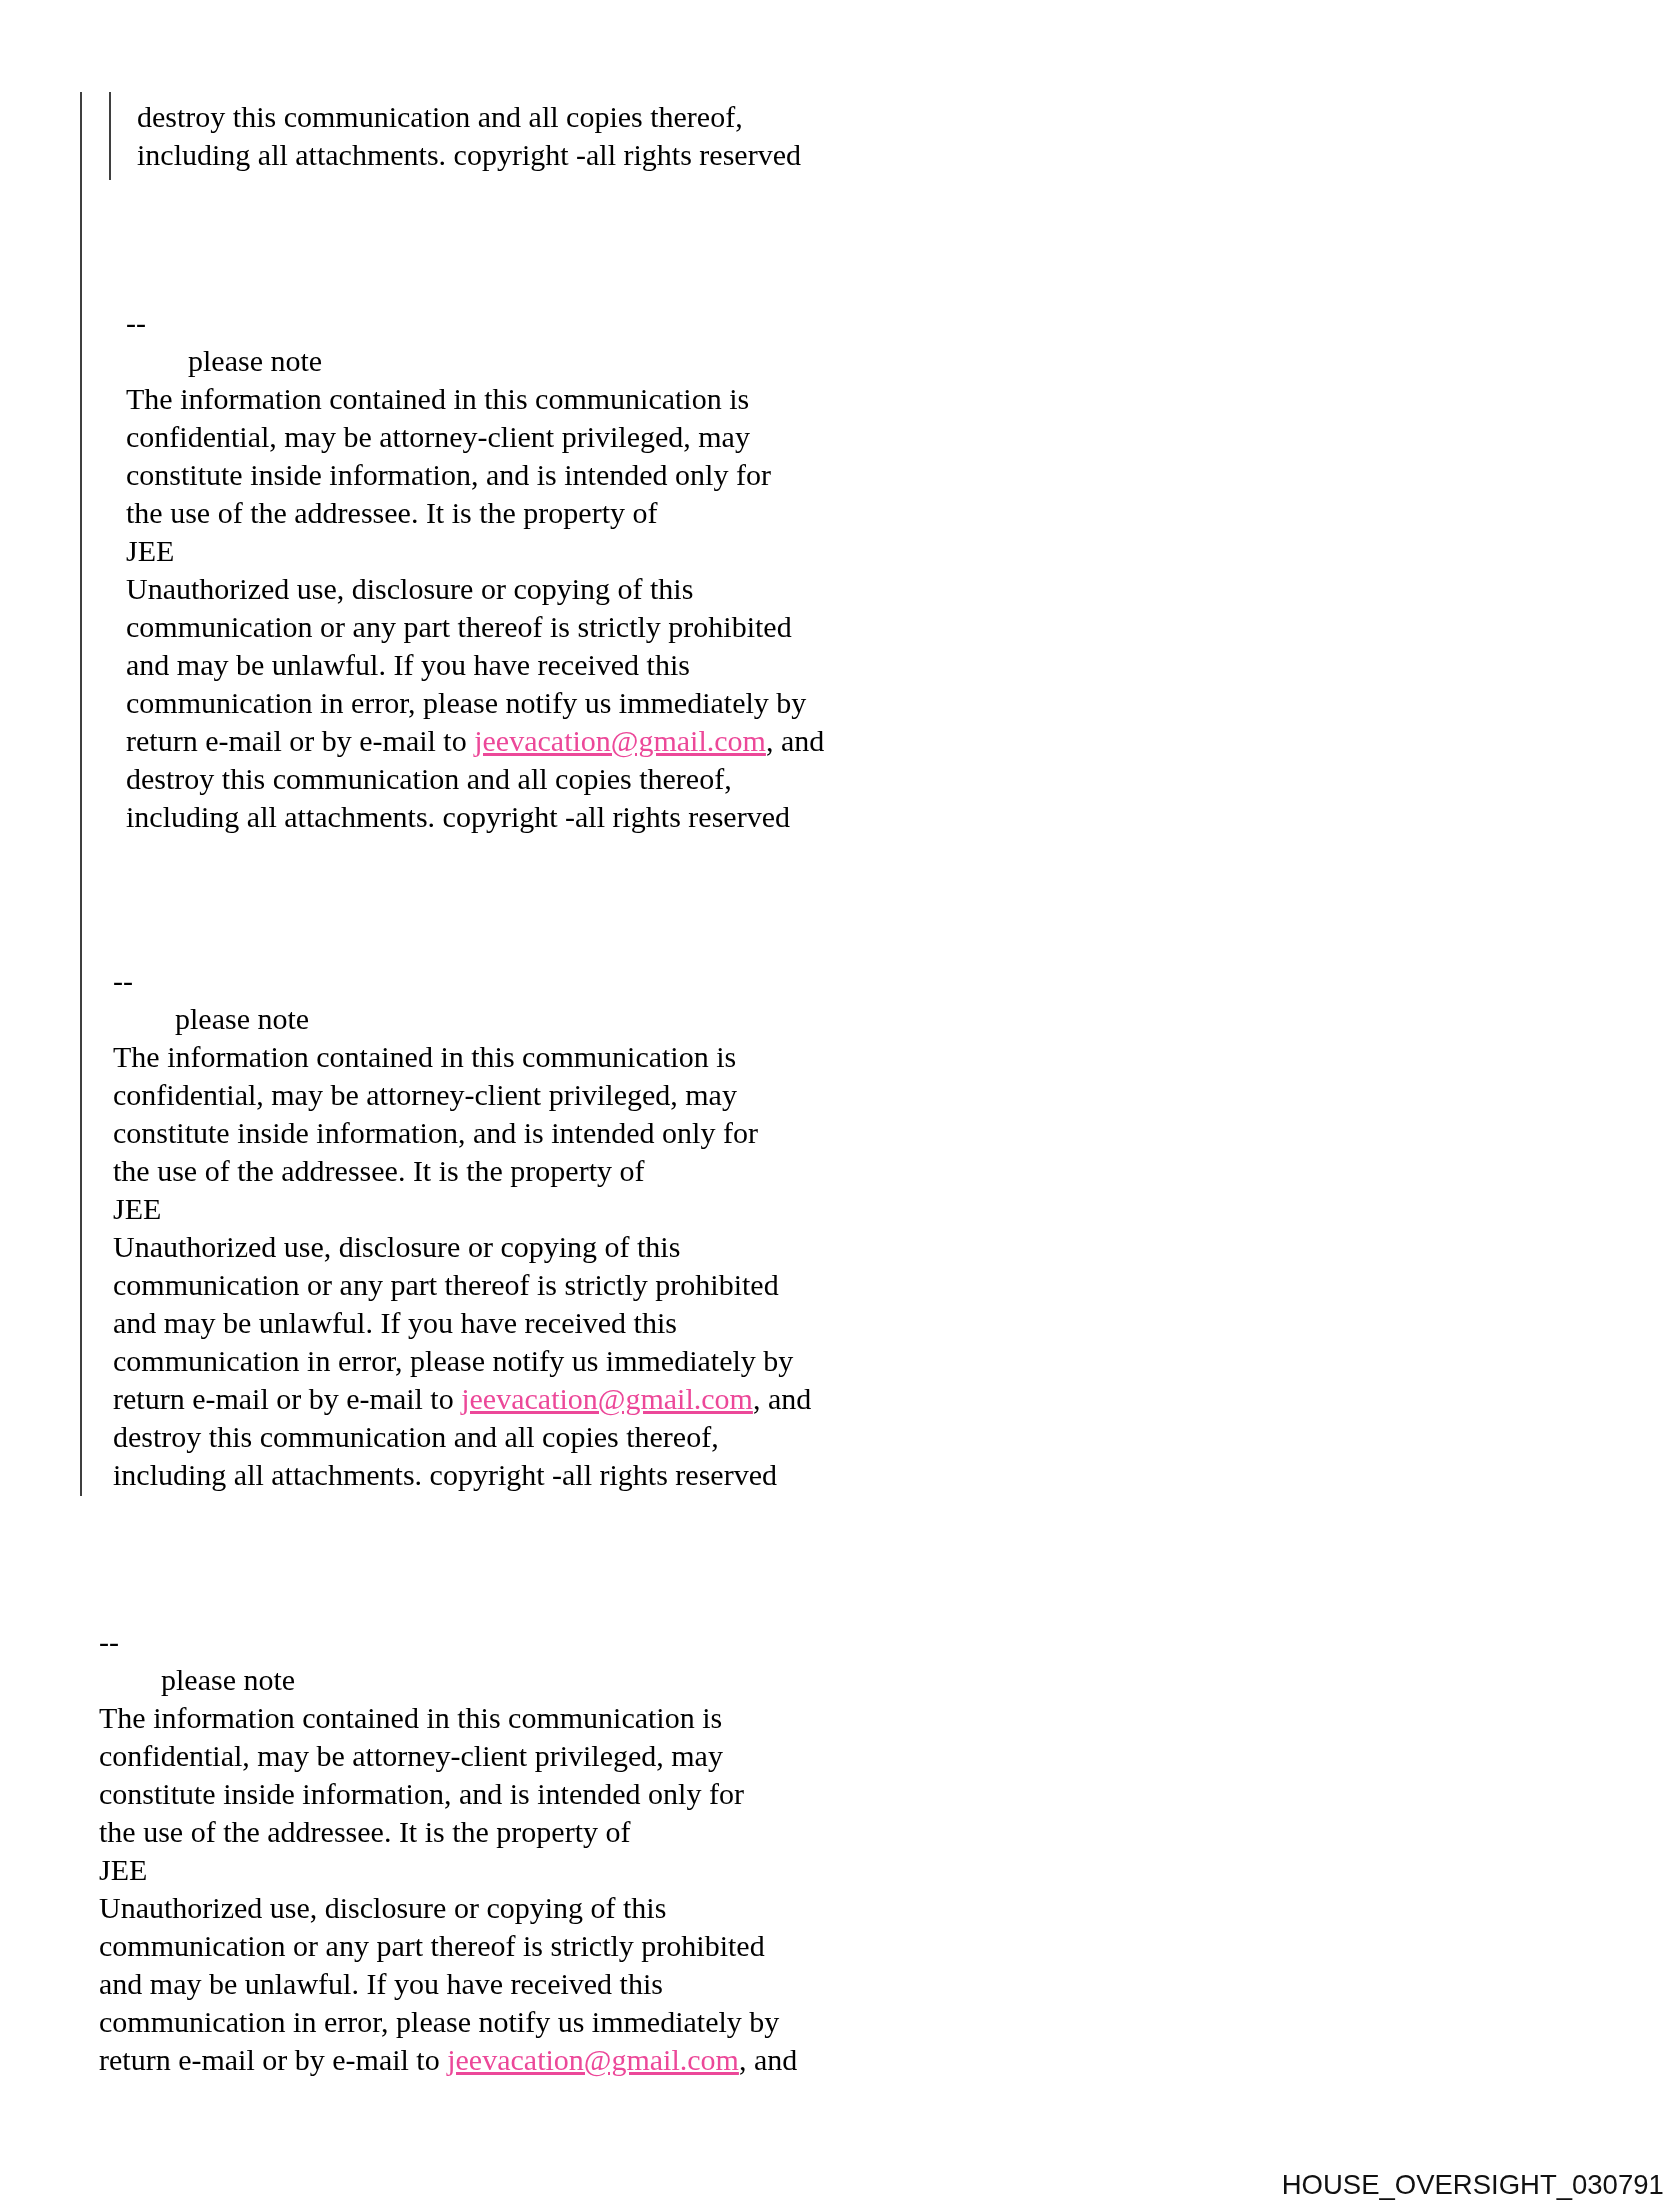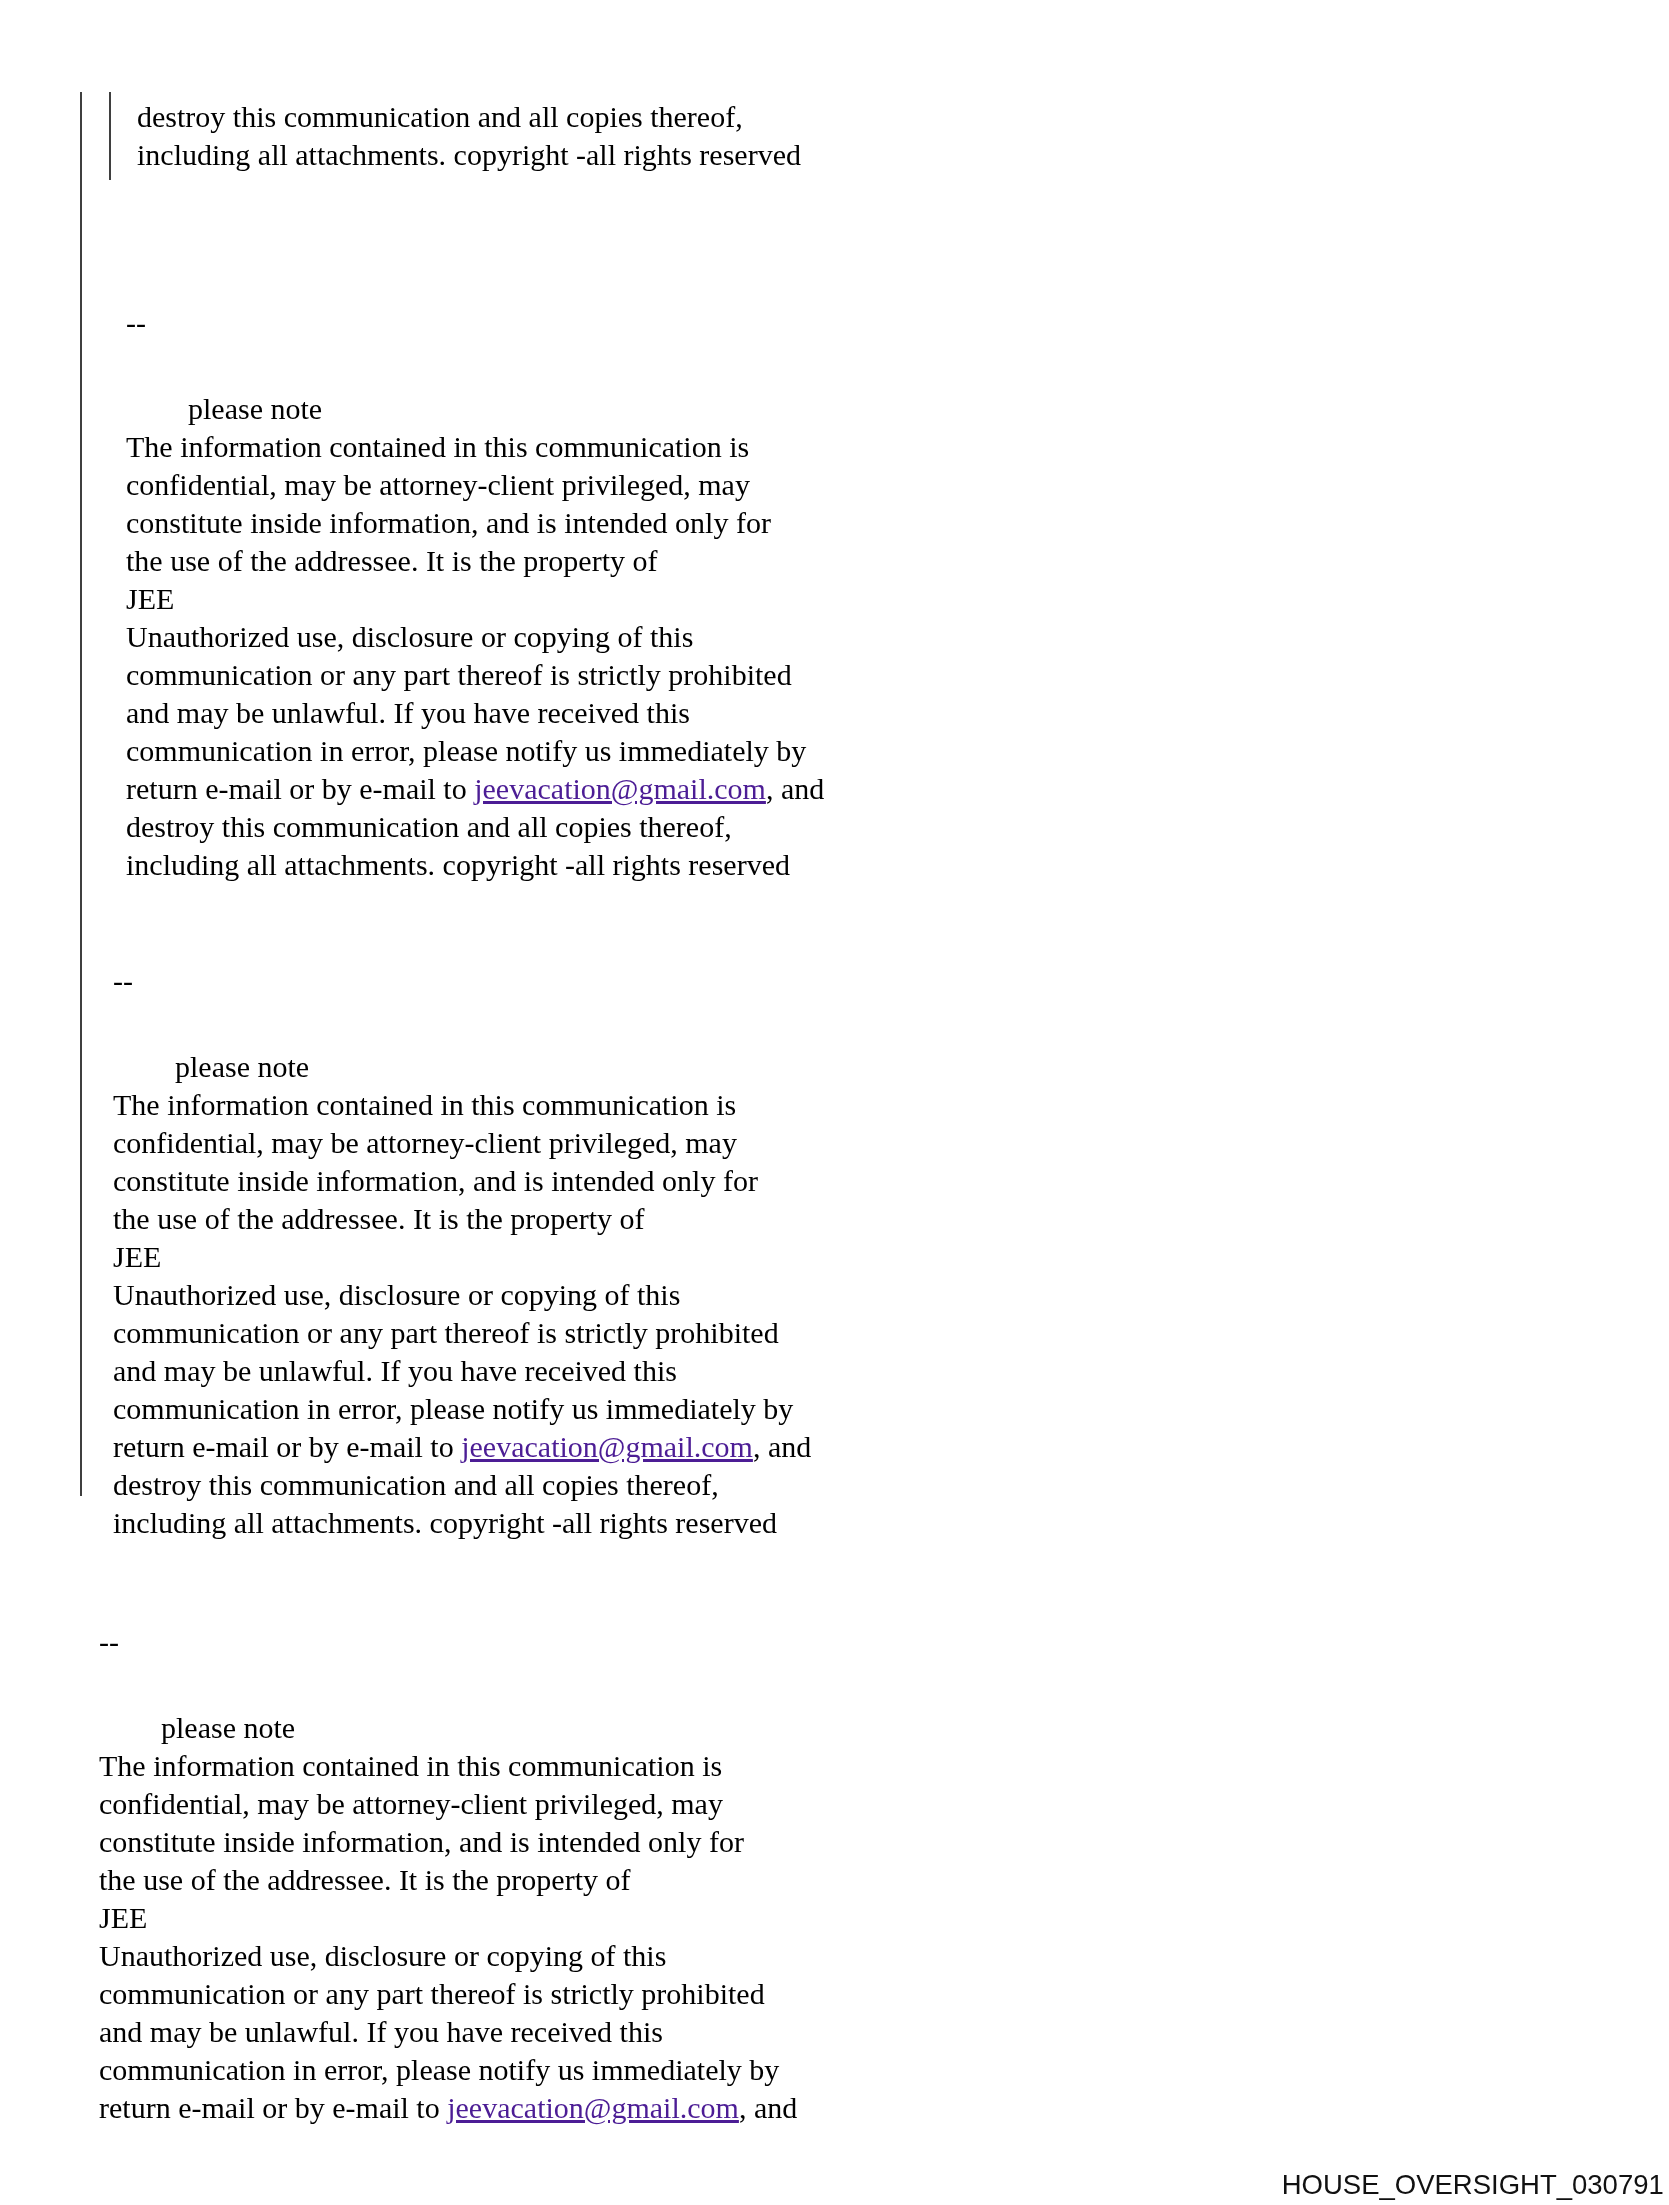"please note" .note { margin-top: 48px -> none }
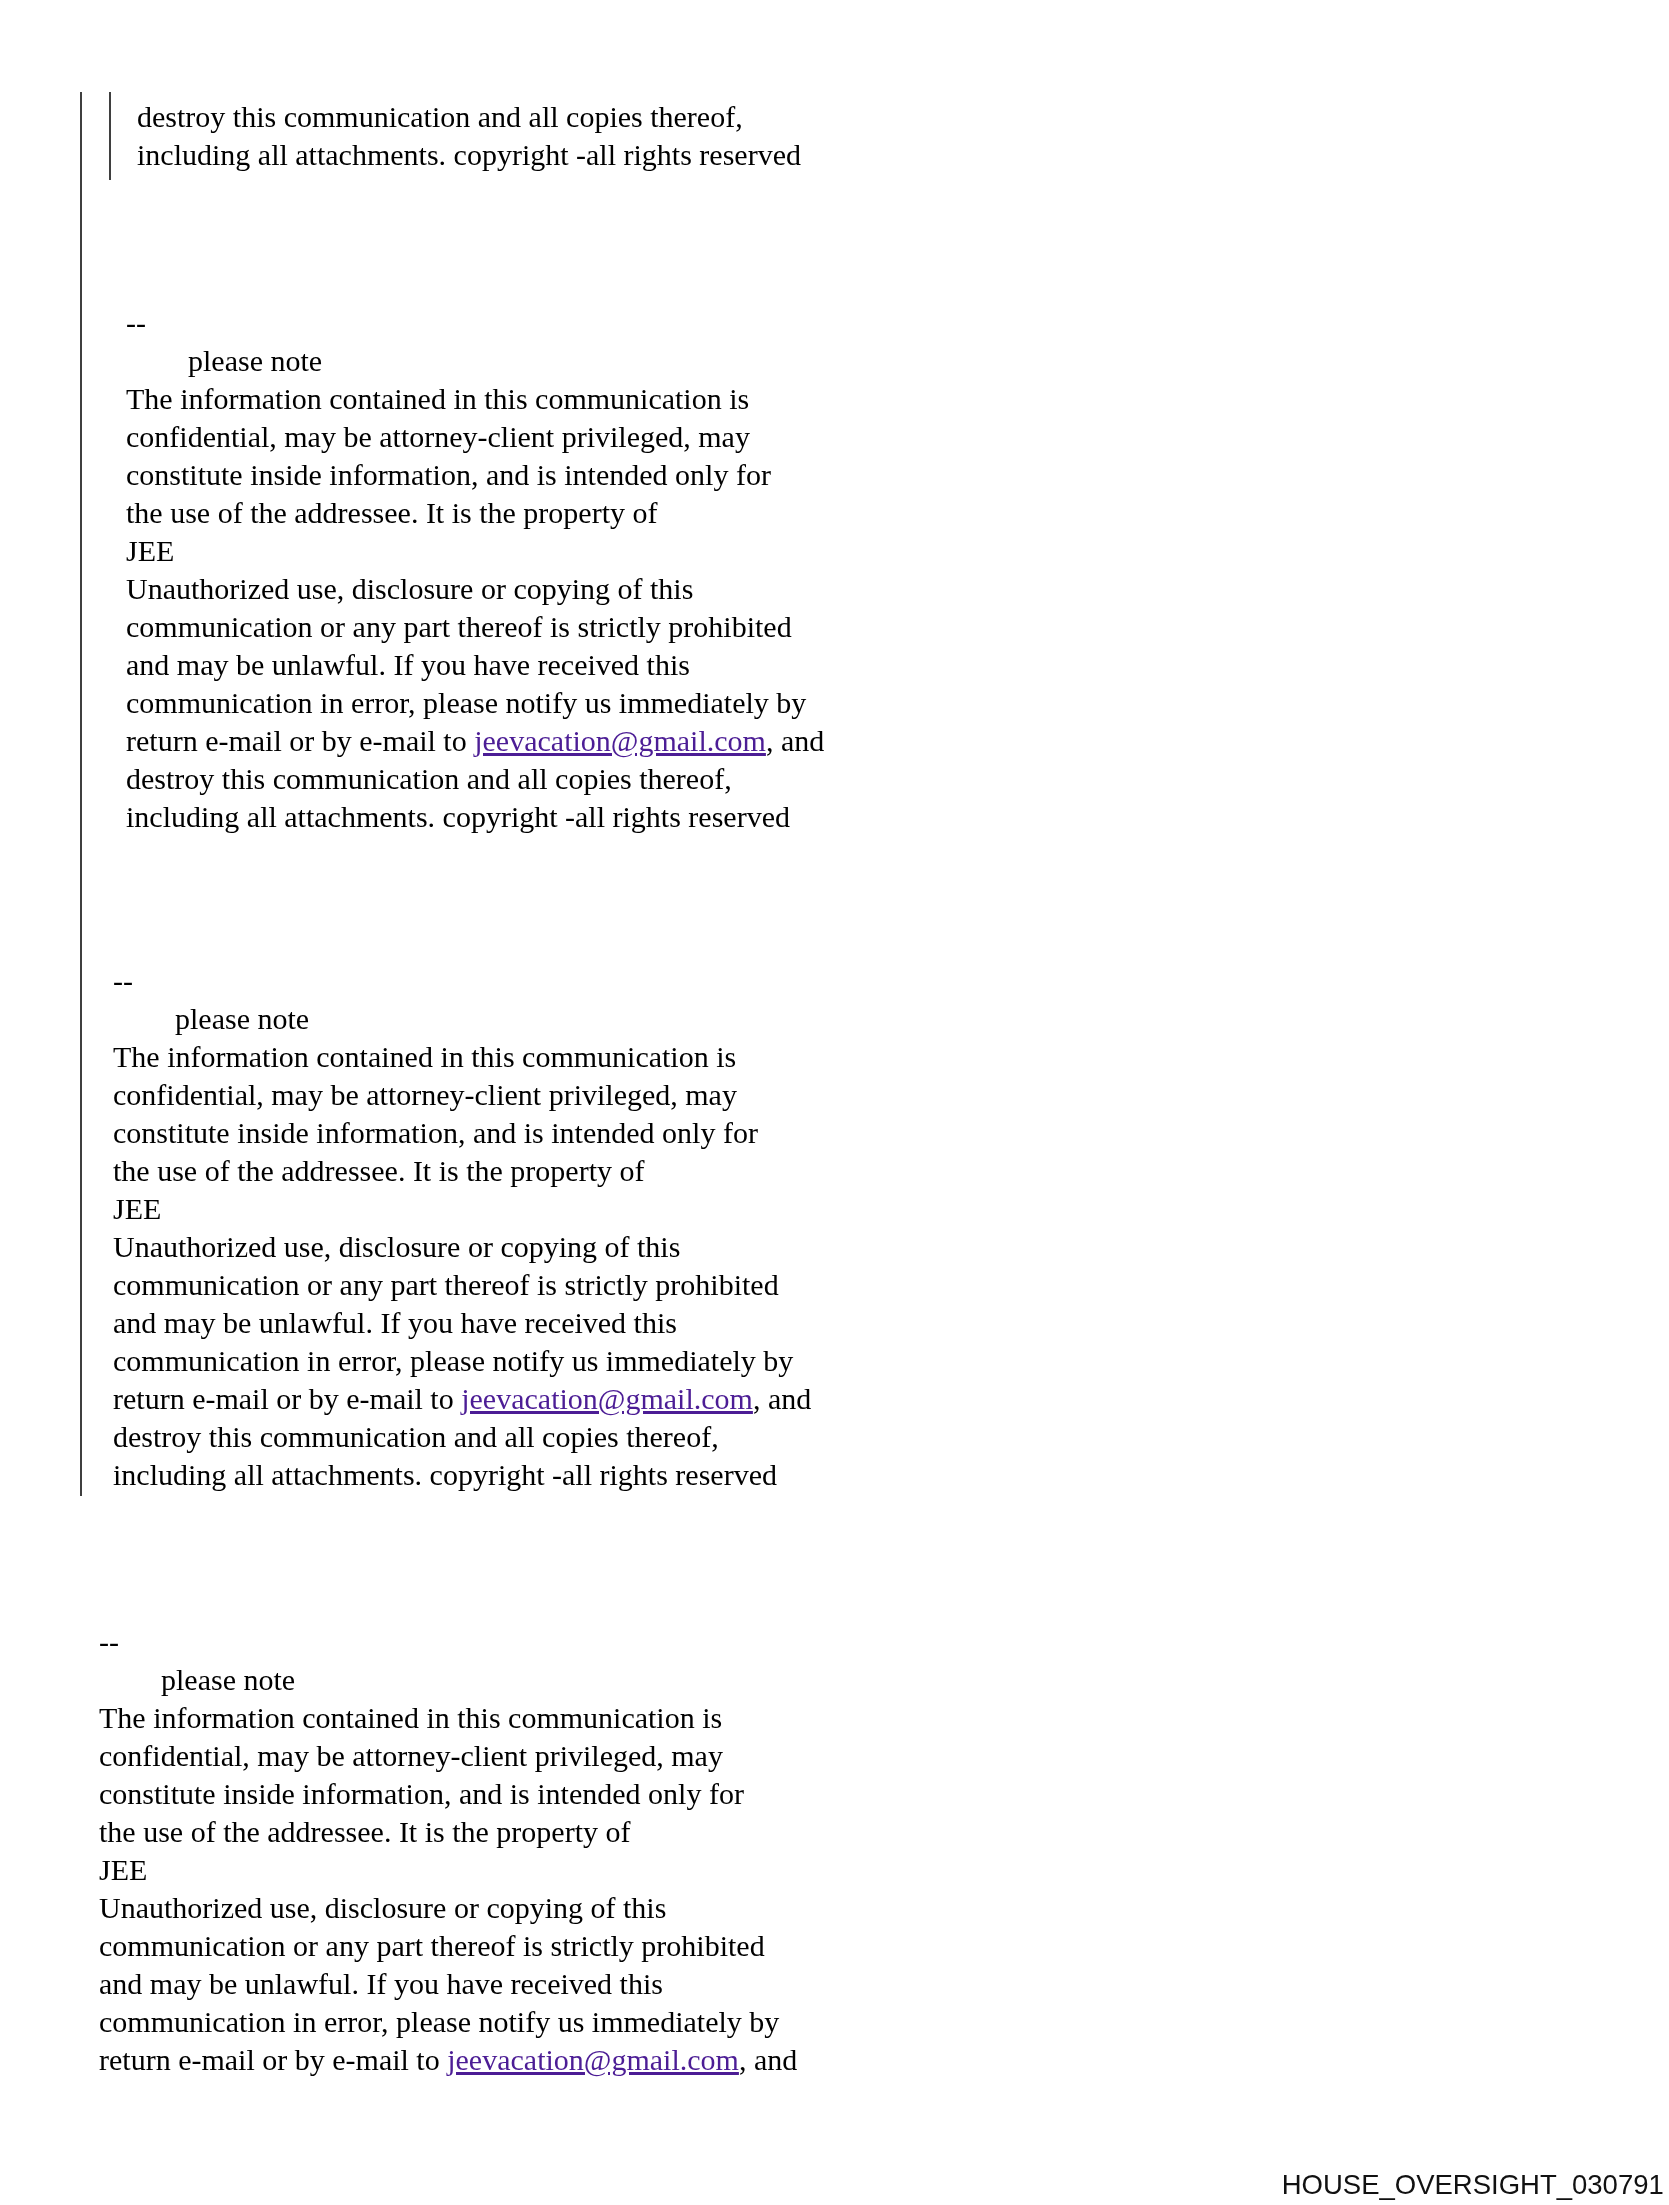"jeevacation@gmail.com" .email { color: #4c1d95 -> #ec4899 }
